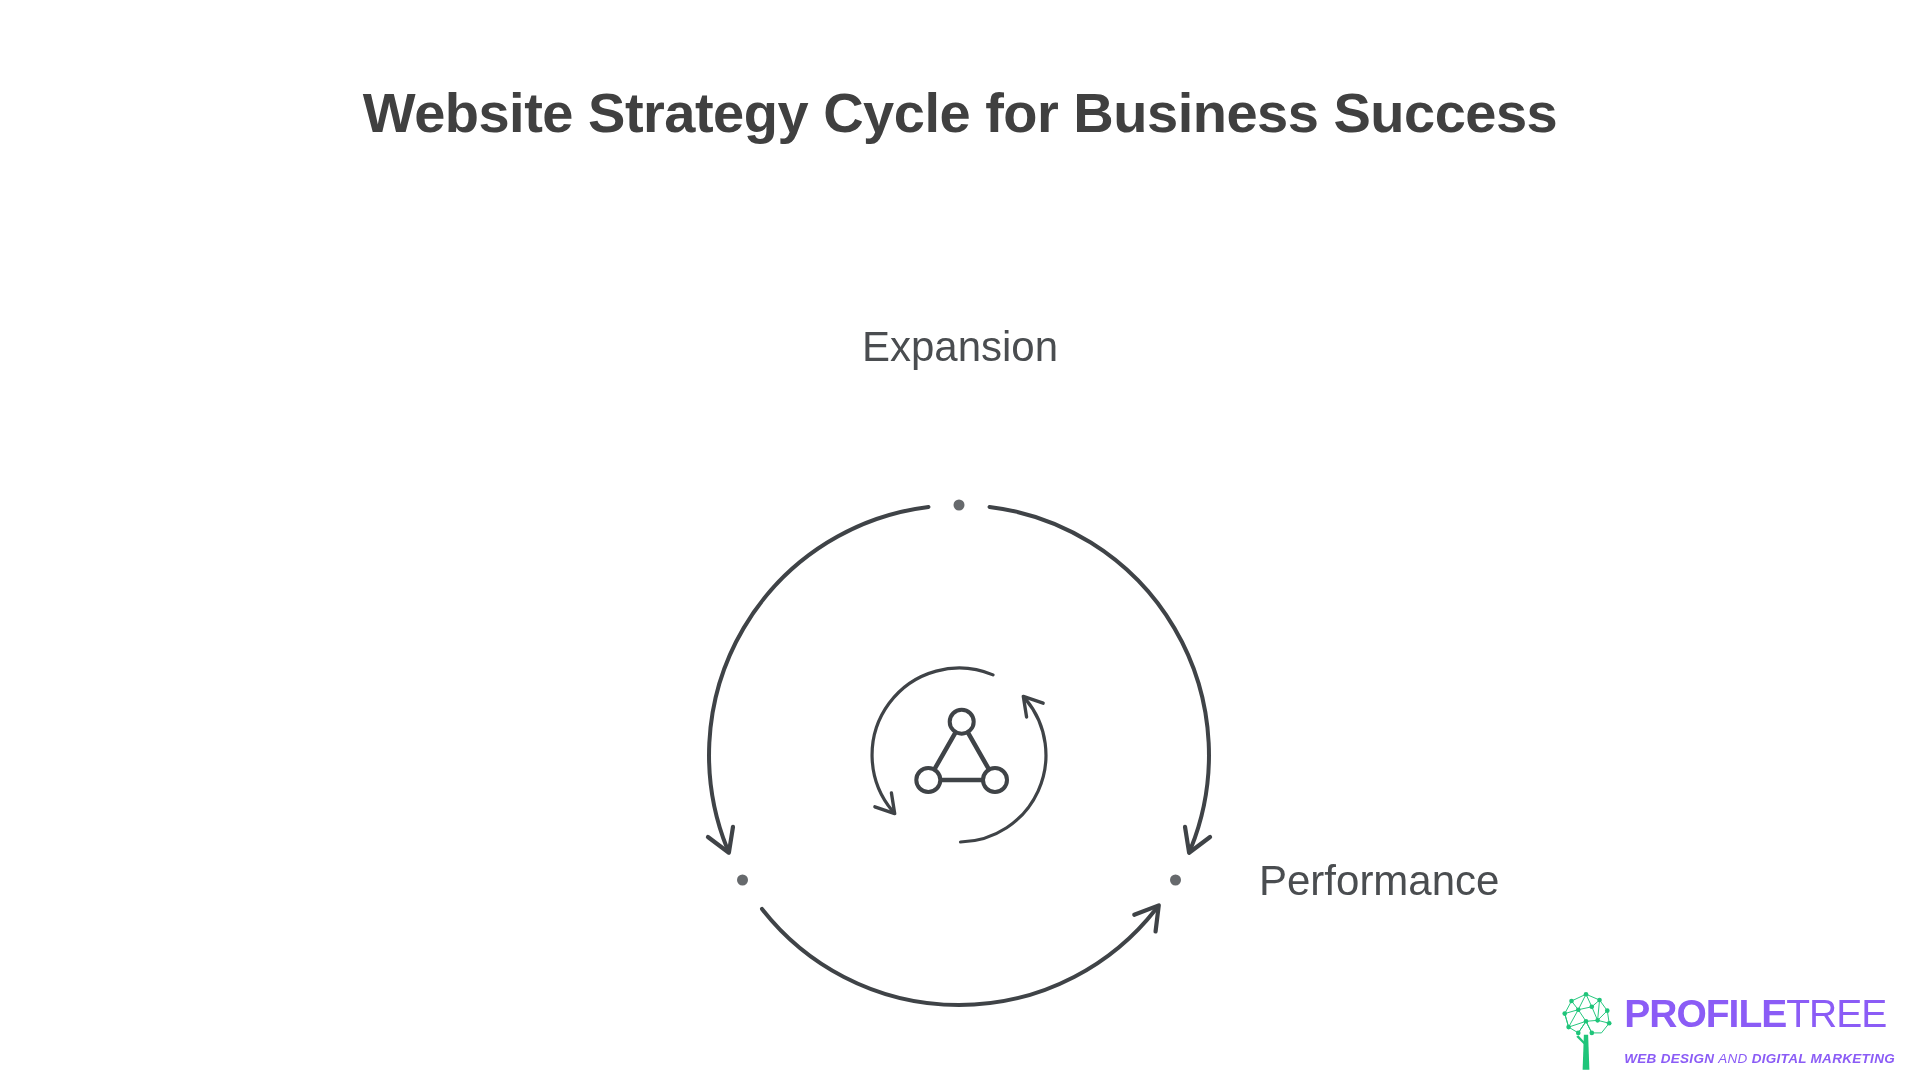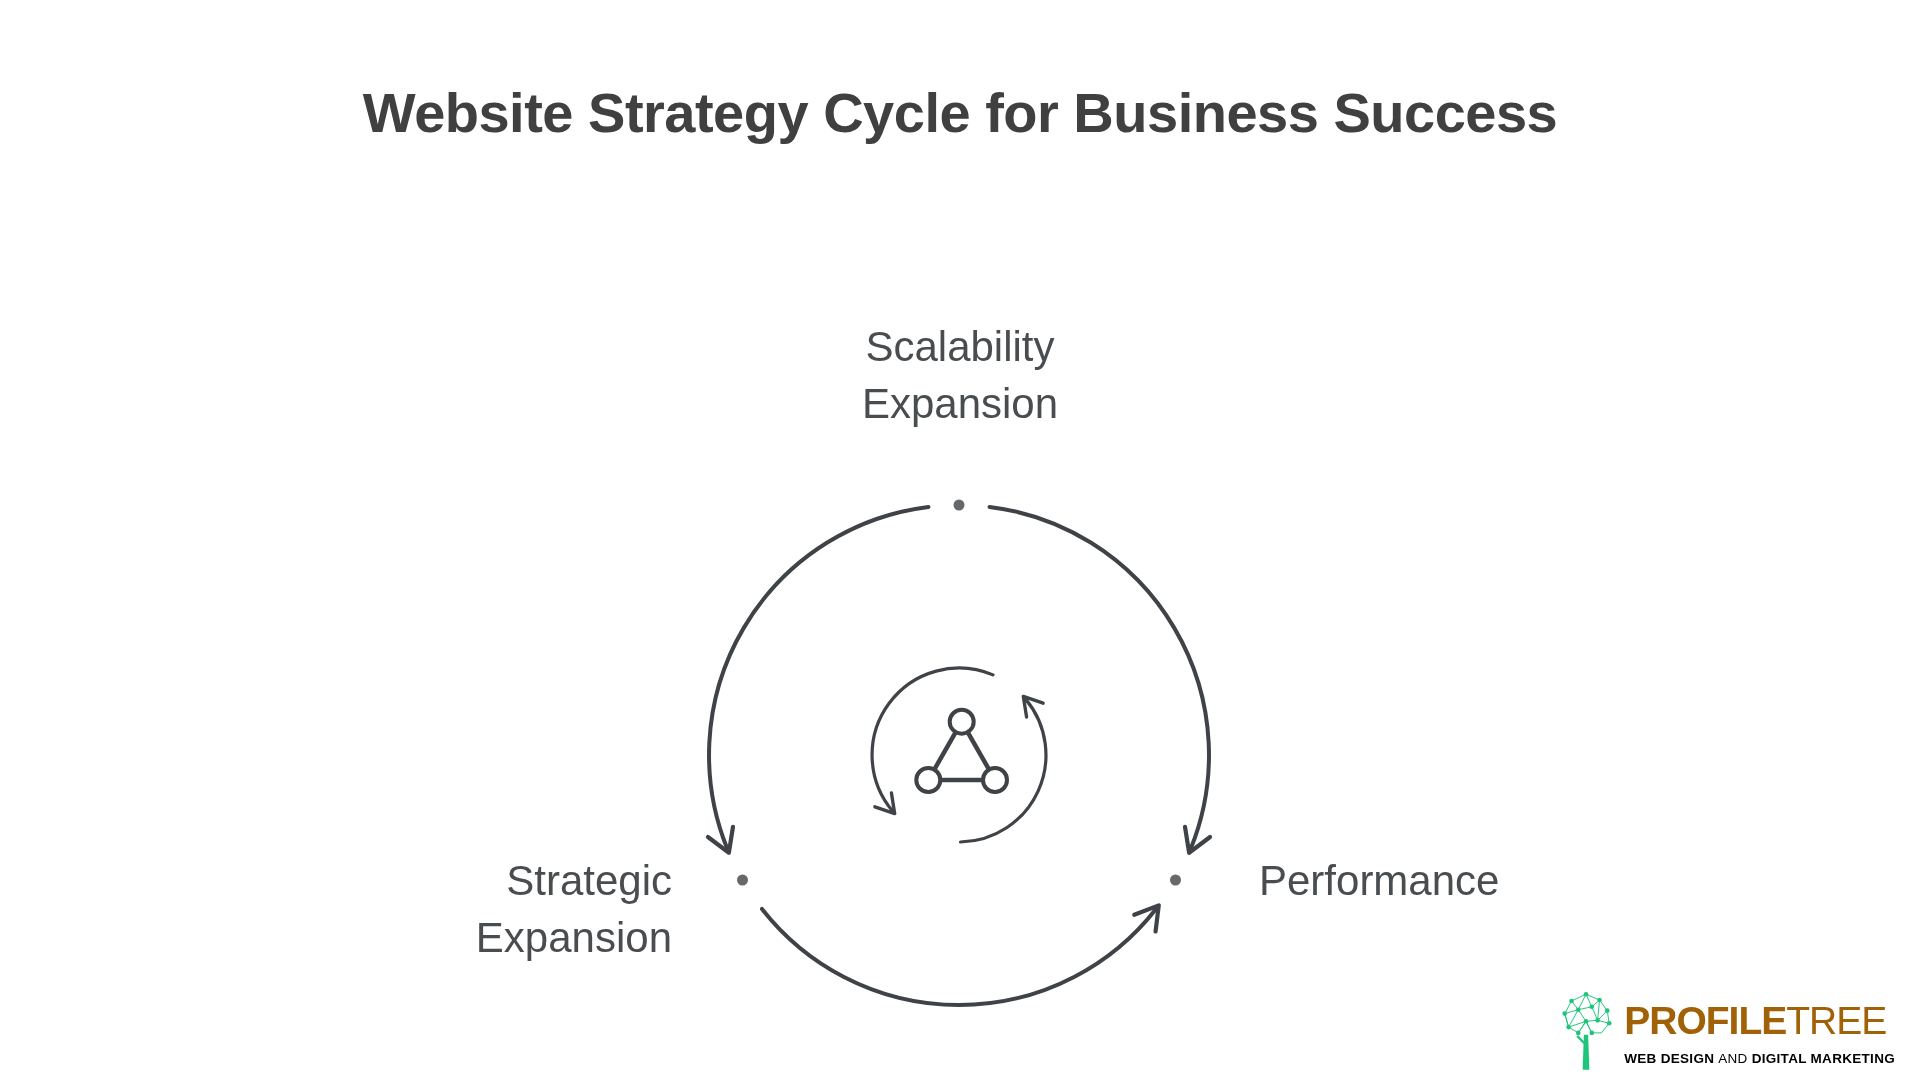"Scalability" div { html: <div>Scalability</div> -> none }
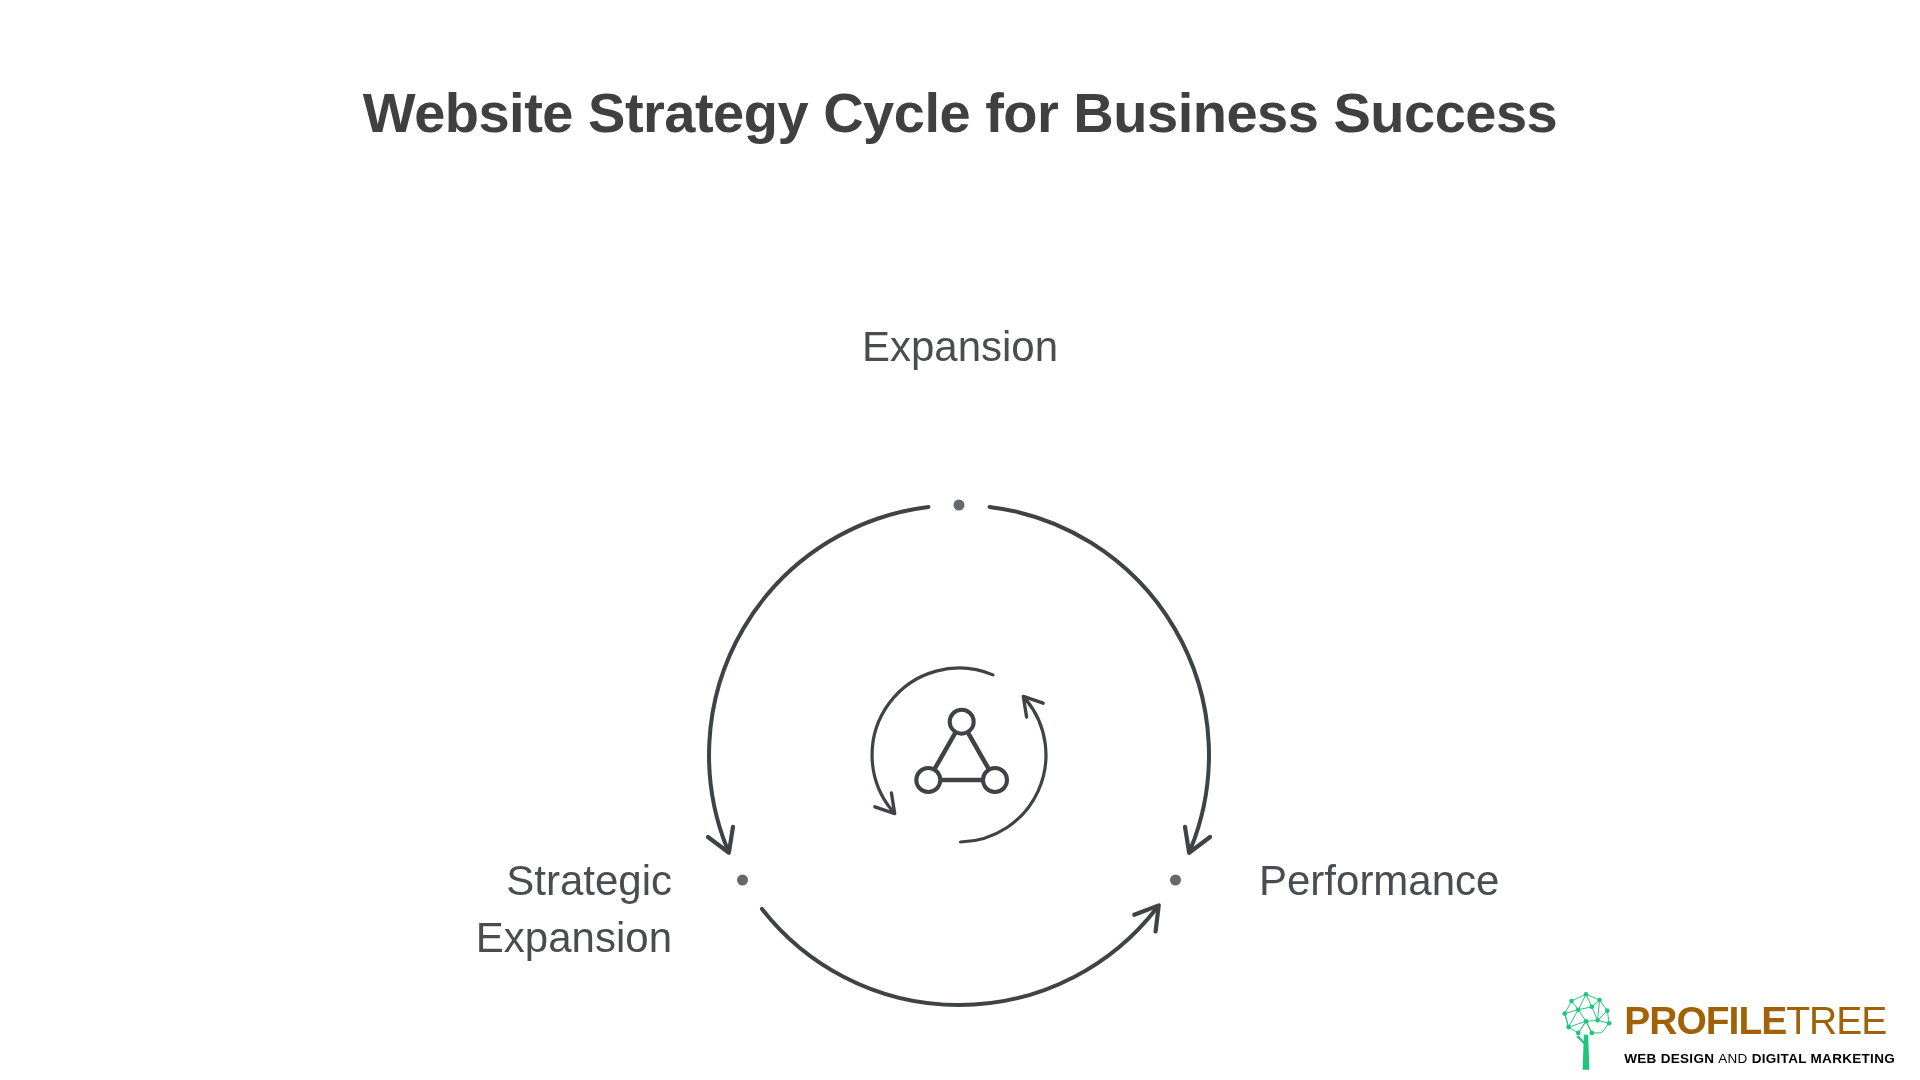"Strategic" div.node-label { html: <div> <div>Strategic</div> <div>Expansion</div> </div> -> none }
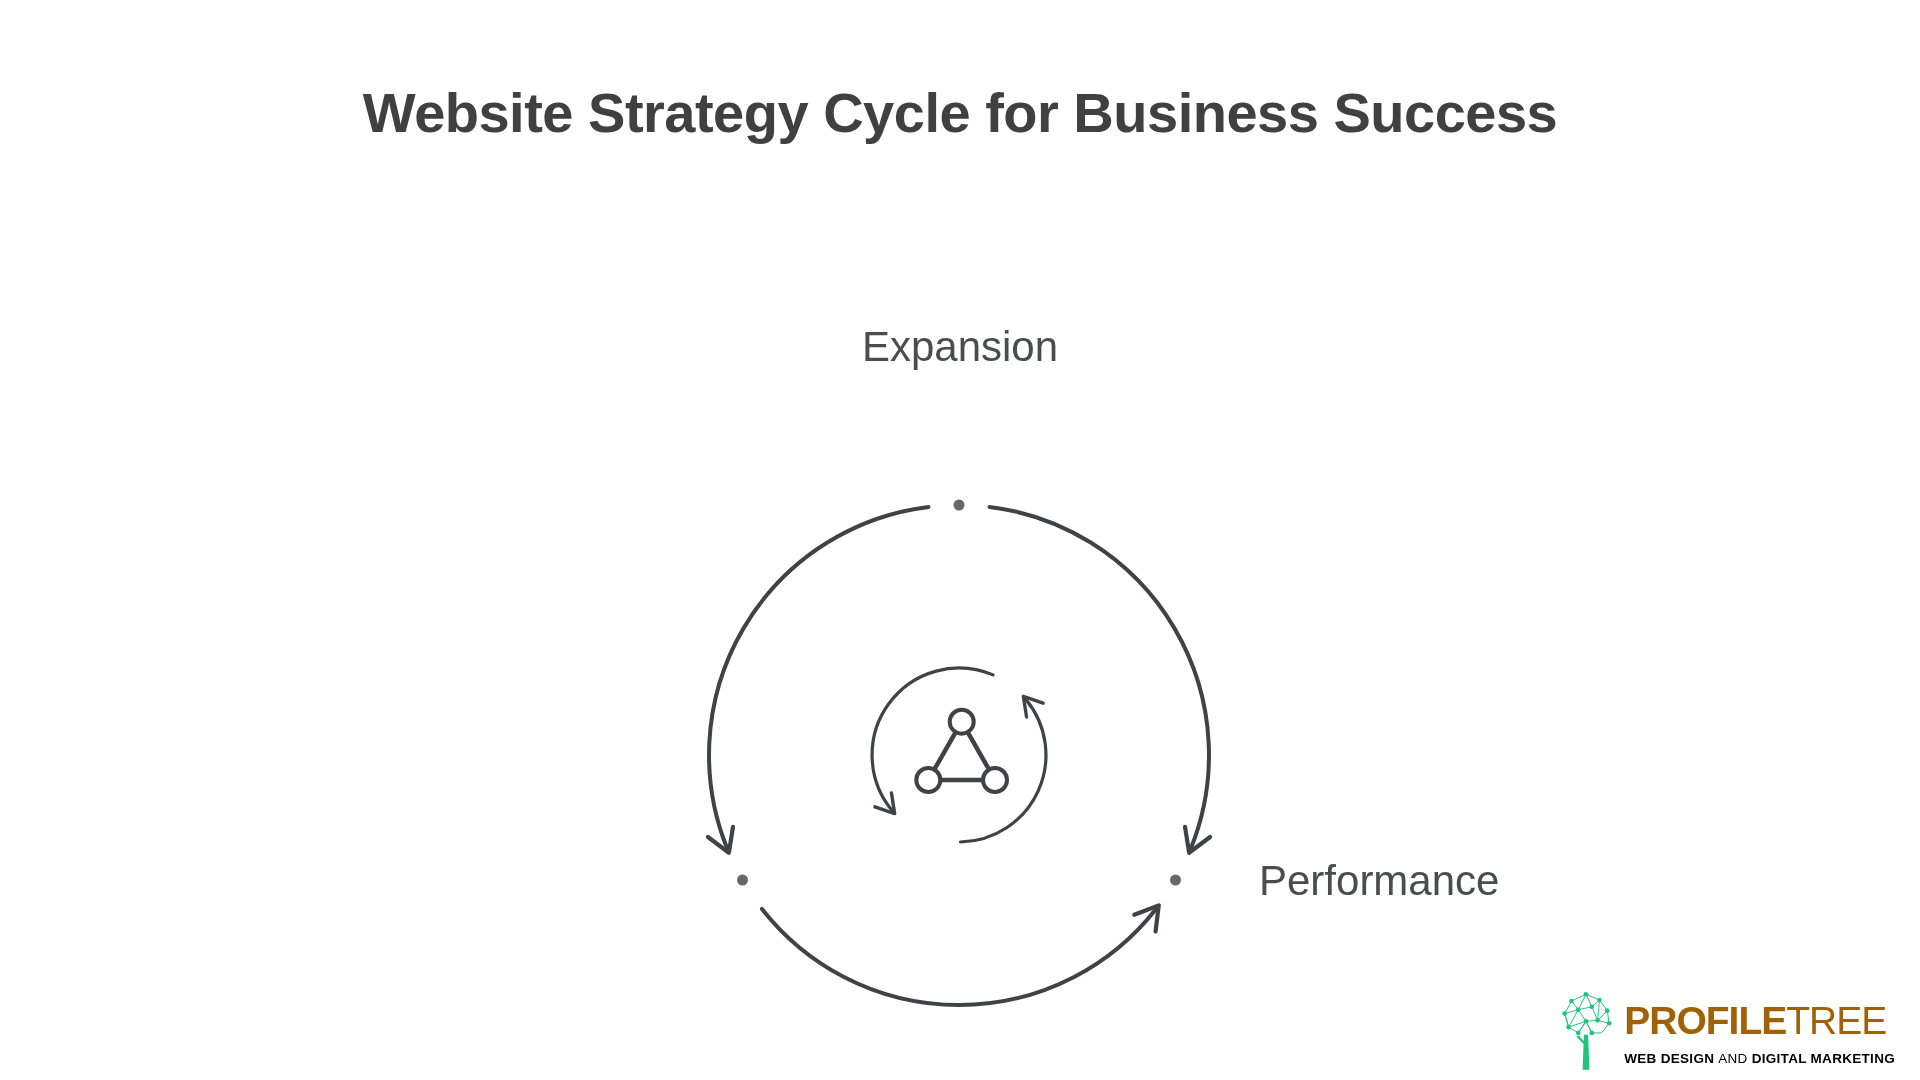"PROFILETREE" .logo-wordmark { color: #a16207 -> #8b5cf6 }
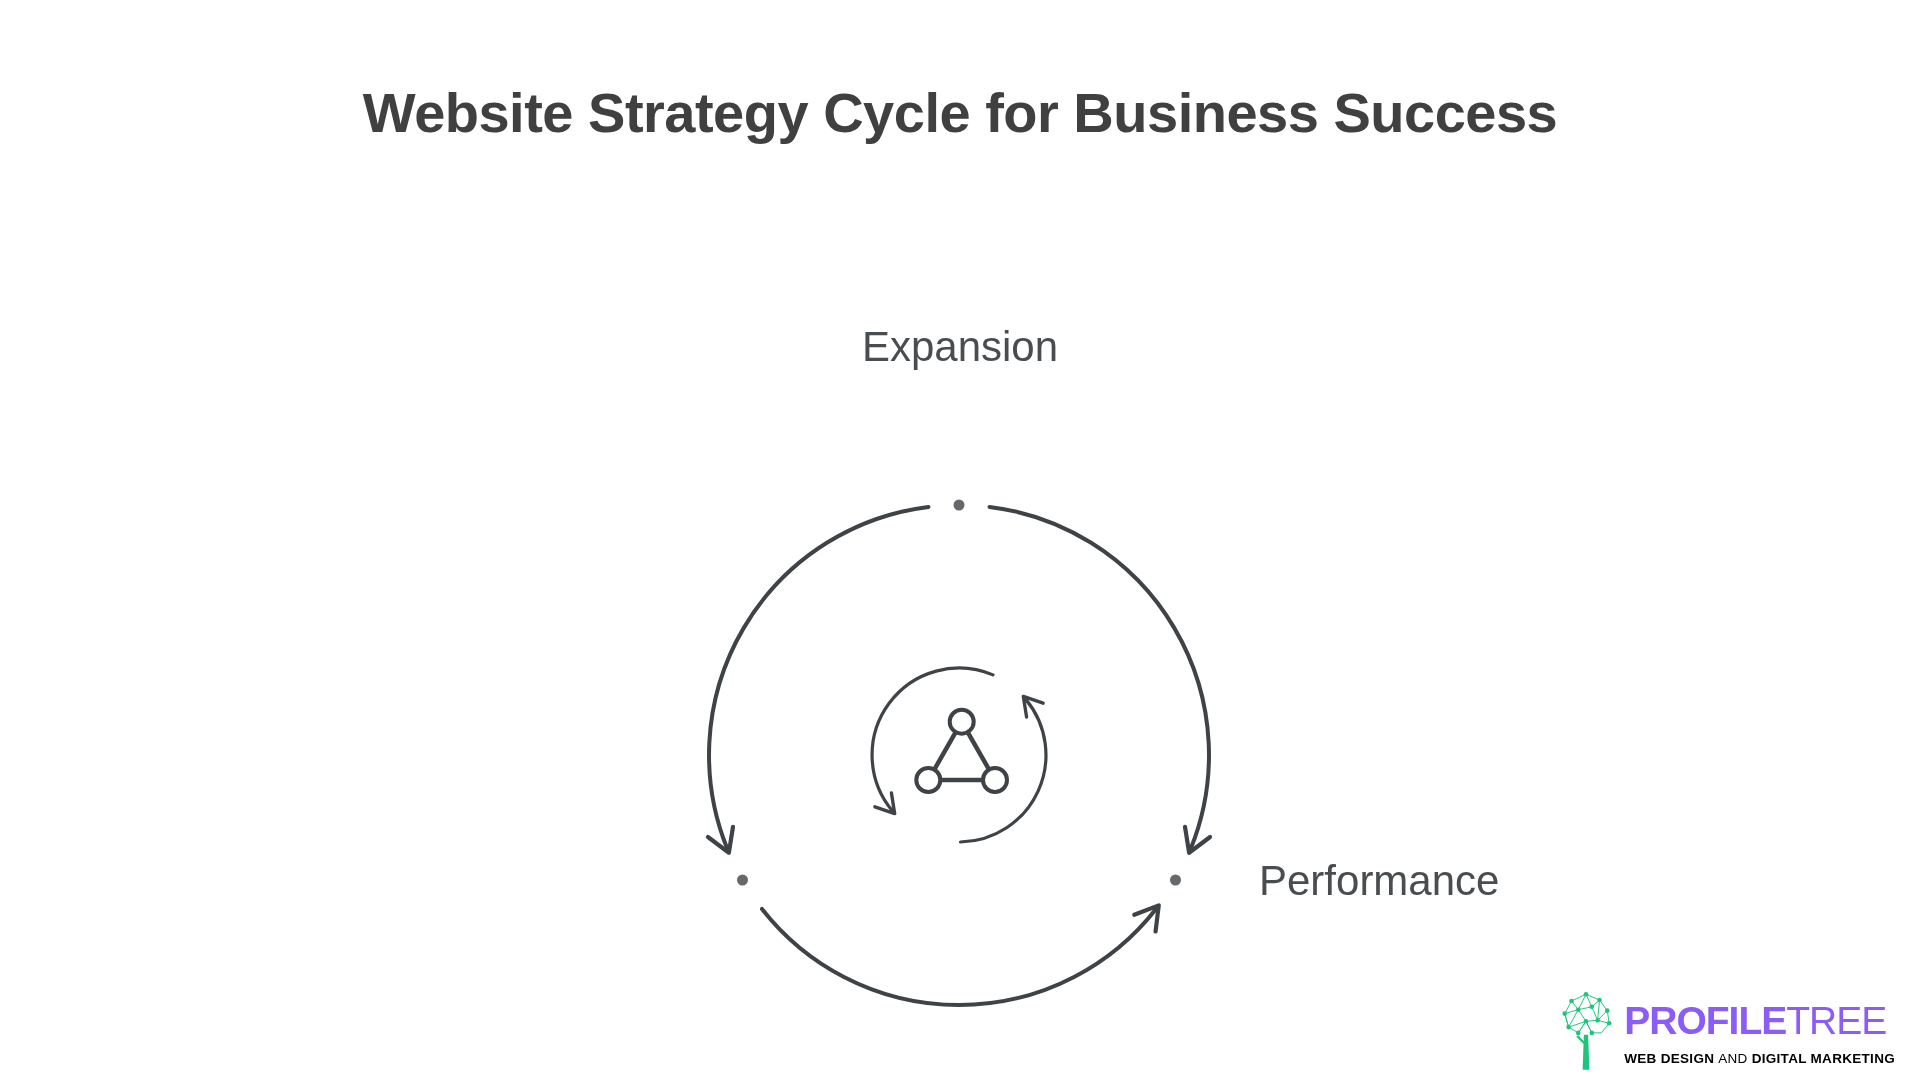"WEB DESIGN AND DIGITAL MARKETING" .logo-tagline { color: #000000 -> #8b5cf6; font-style: none -> italic; margin-top: 10px -> 17px }
